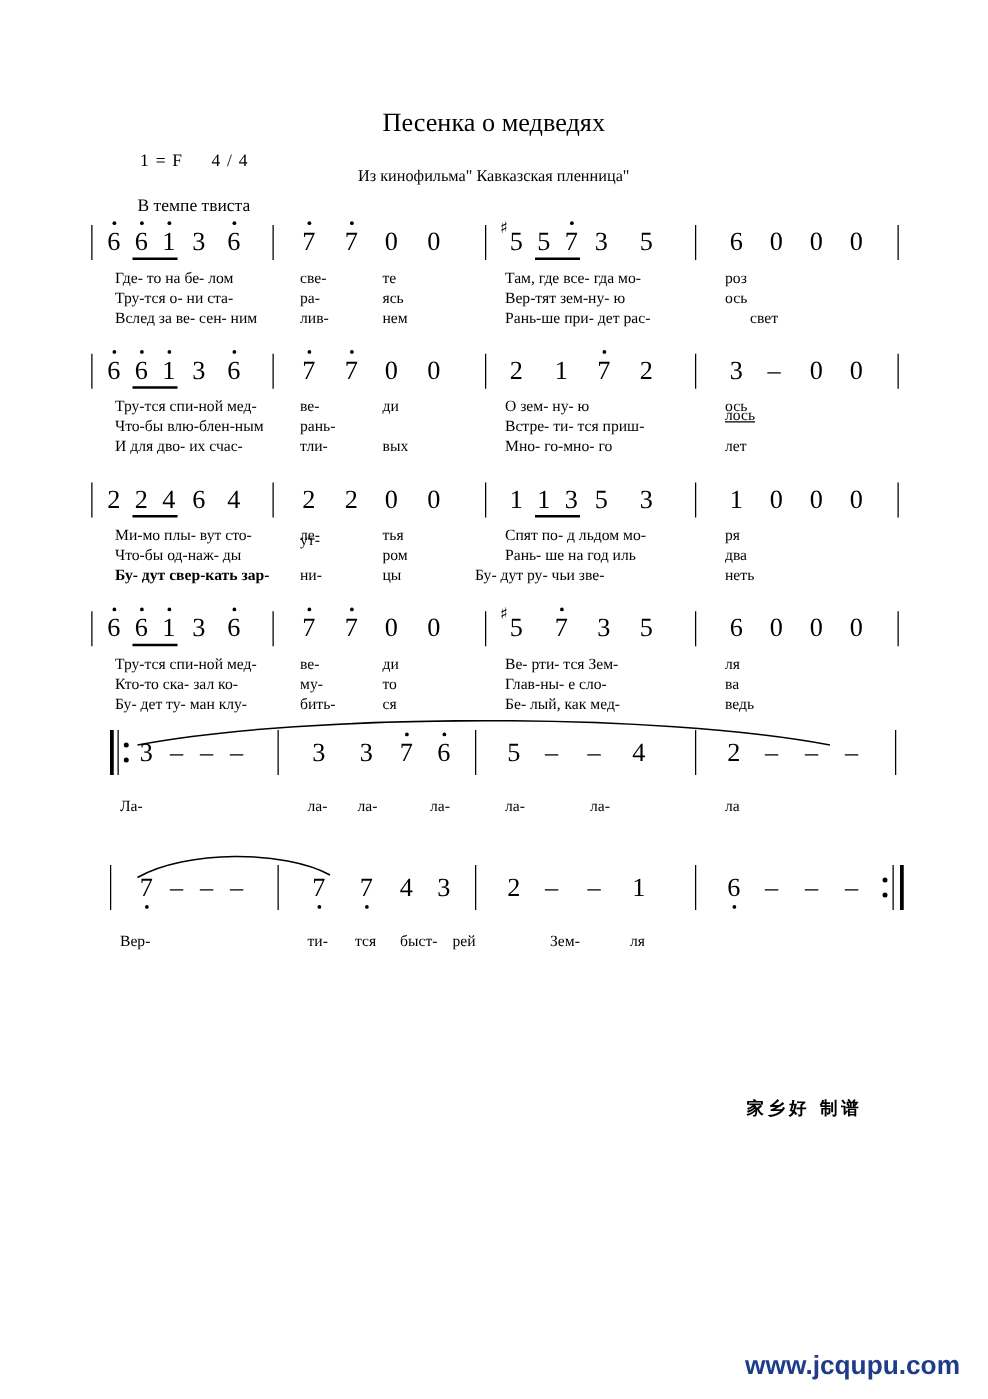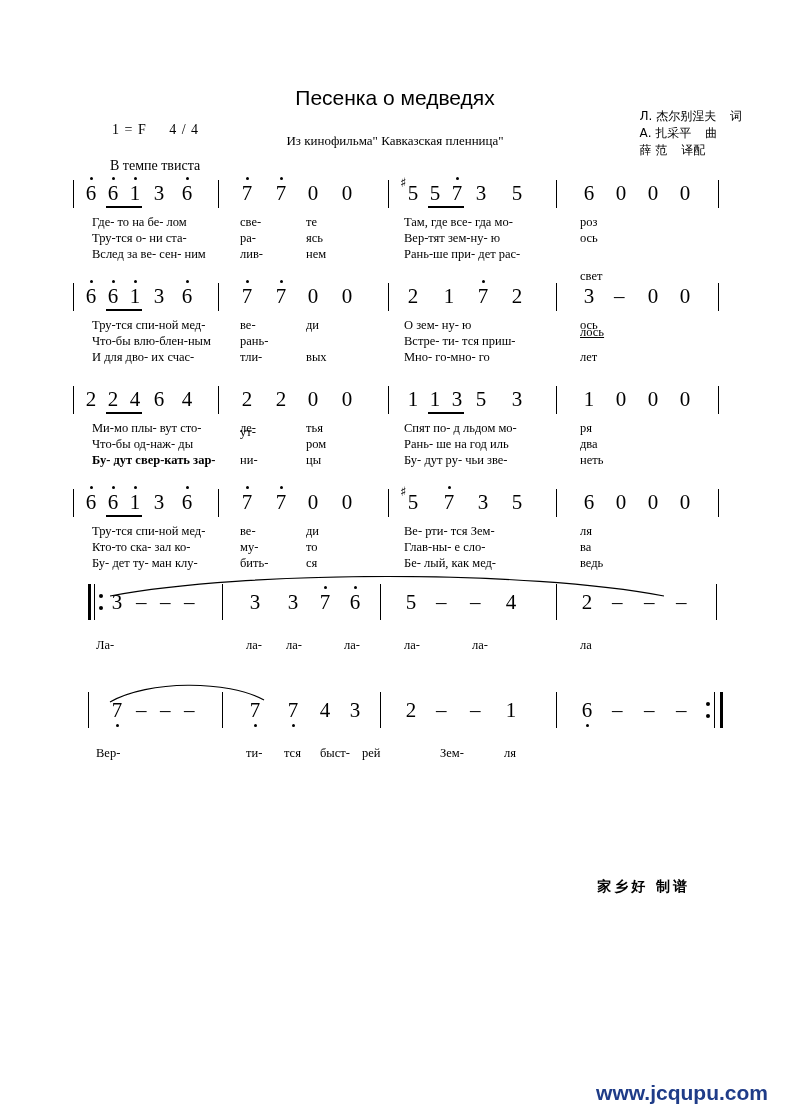"Песенка о медведях" .title-ru { font-family: Liberation Sans, sans-serif -> Liberation Serif, serif }
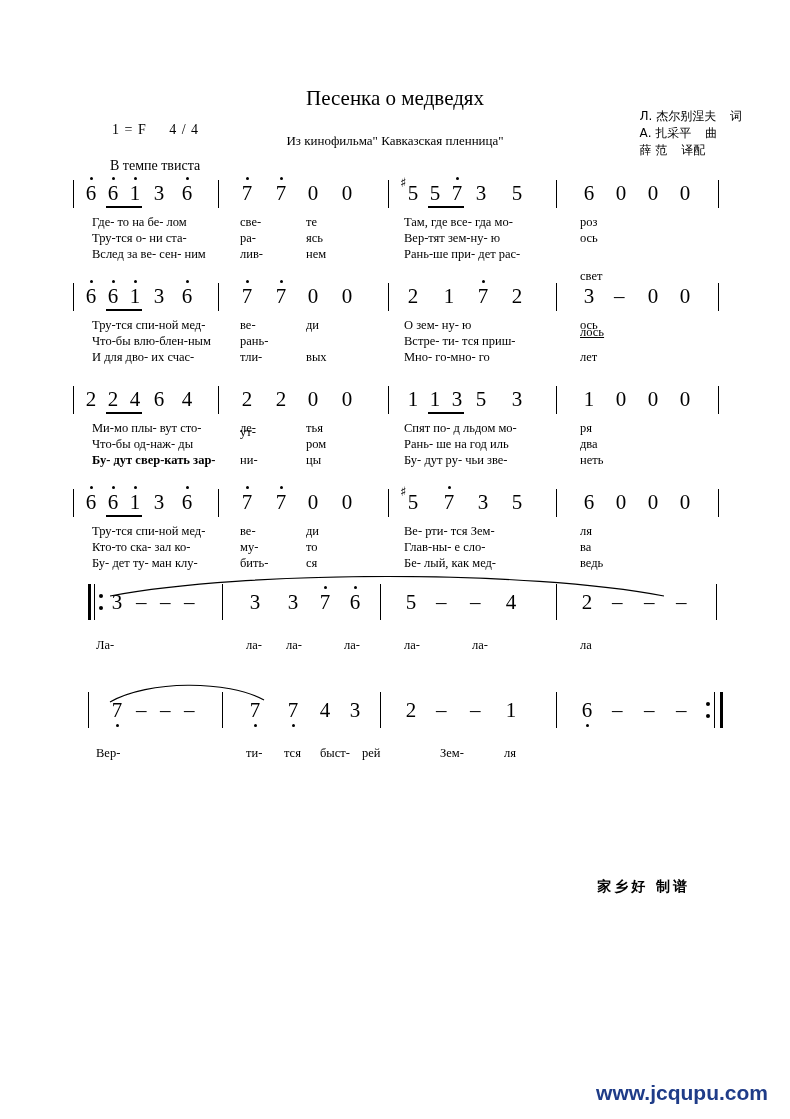"Л. 杰尔别涅夫 词" div.credits { html: <div> <div> <span>Л. 杰尔别涅夫</span> <span>词</span> </div> <div> <span>А. 扎采平</span> <span>曲</span> </div> <div> <span>薛 范</span> <span>译配</span> </div> </div> -> none }
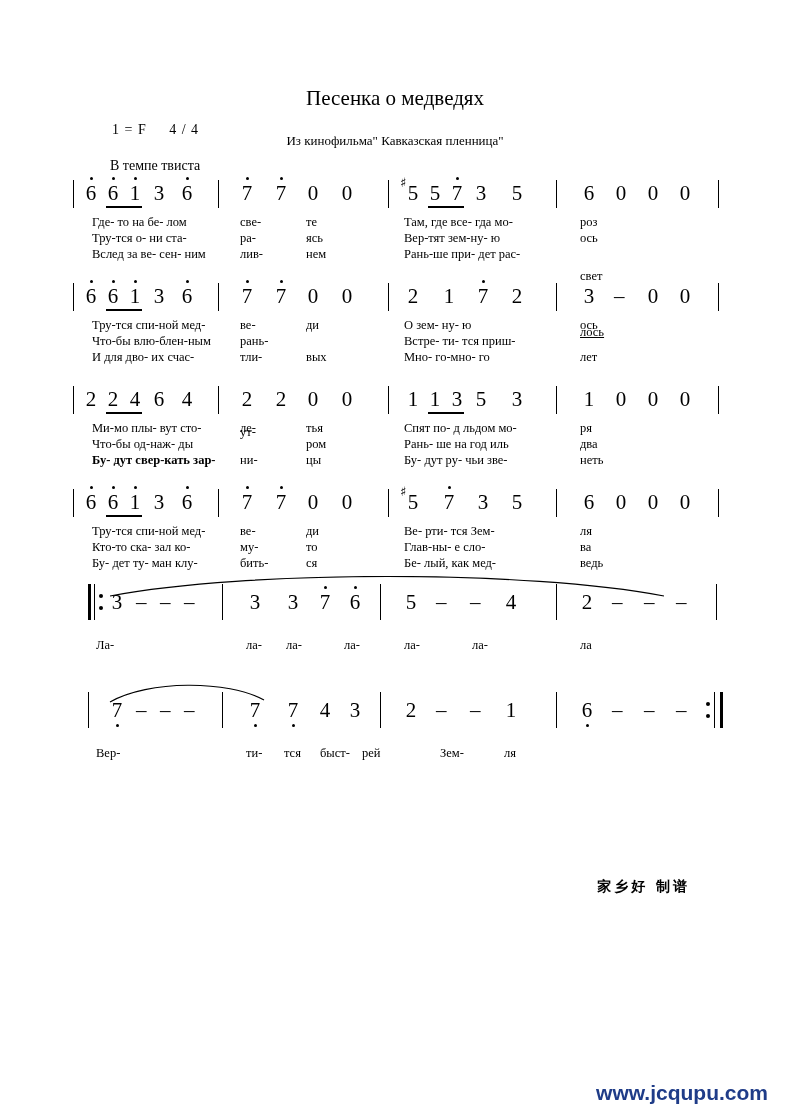"свет" div.lyric { left: 580px -> 600px; margin-top: 22px -> none }
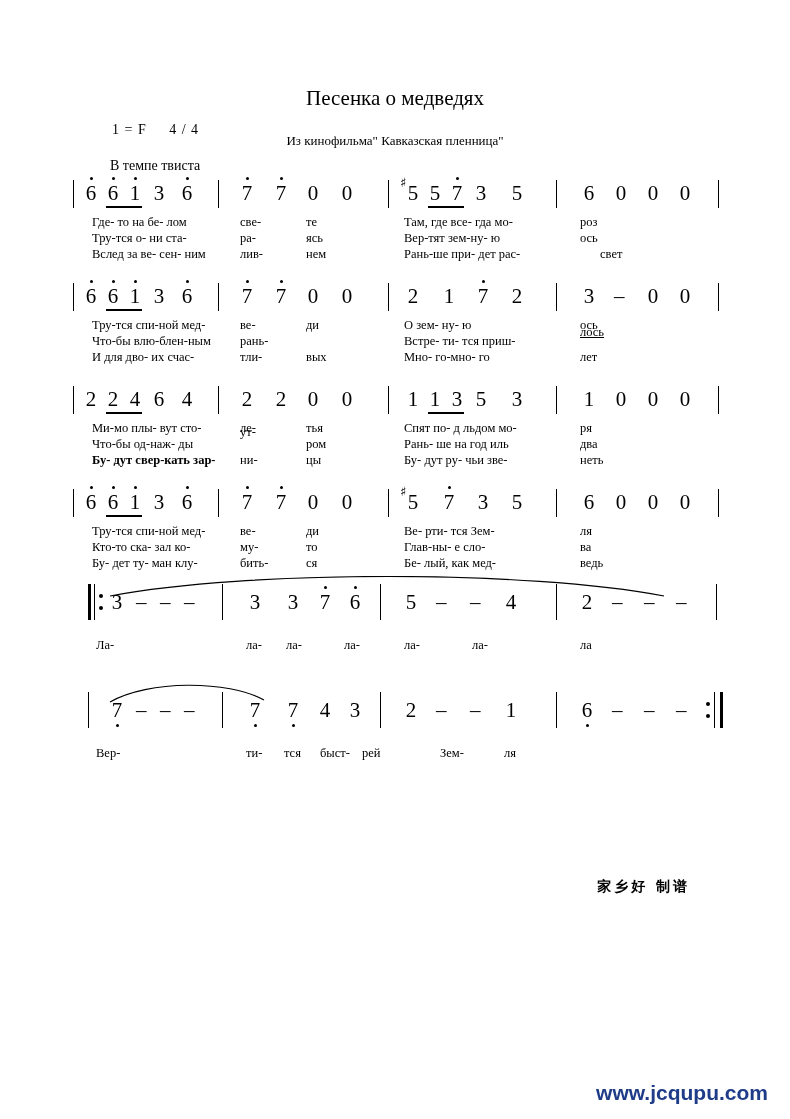"Бу- дут ру- чьи зве-" div.lyric { left: 404px -> 380px }
